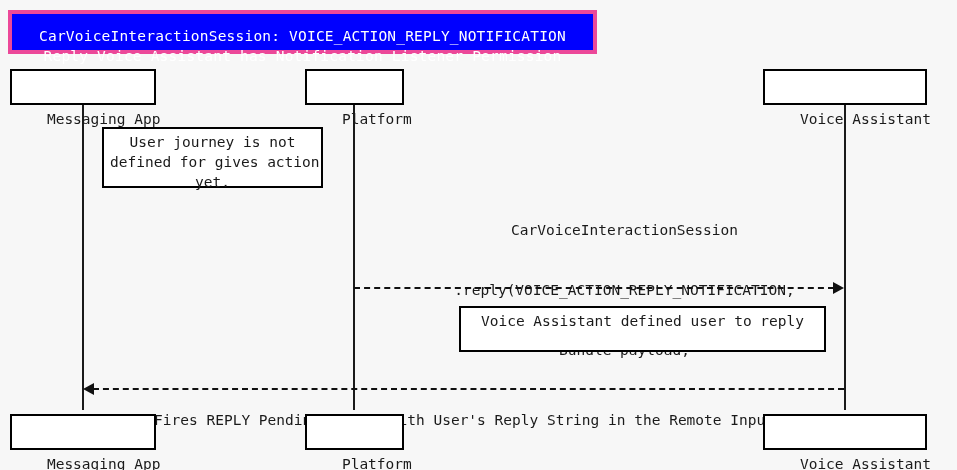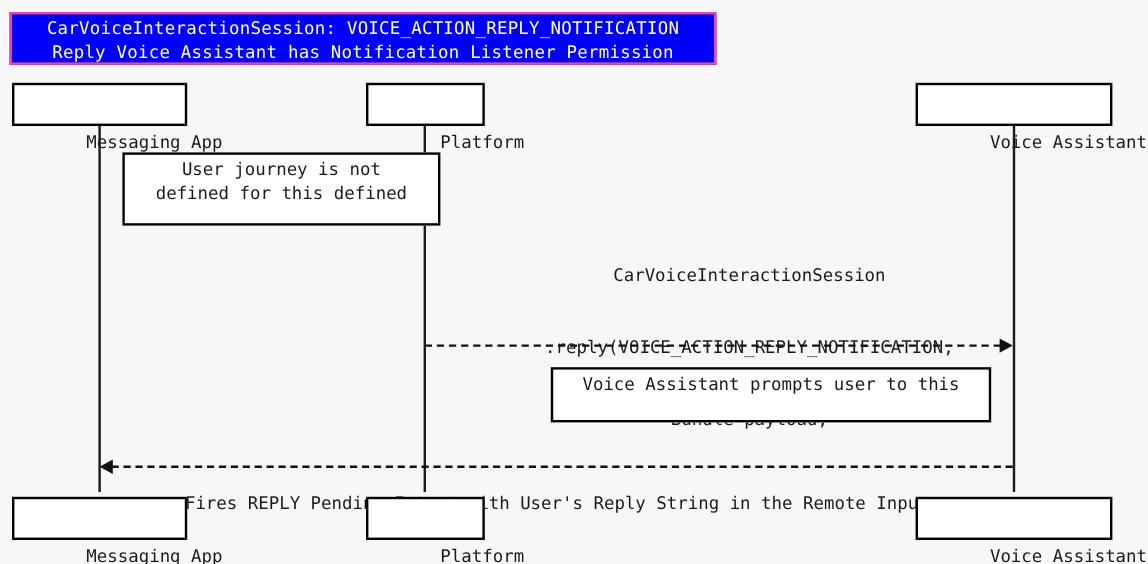"CarVoiceInteractionSession:" .title-banner { border: 2px solid #ec4899 -> 4px solid #ec4899; padding-top: 2px -> 12px }
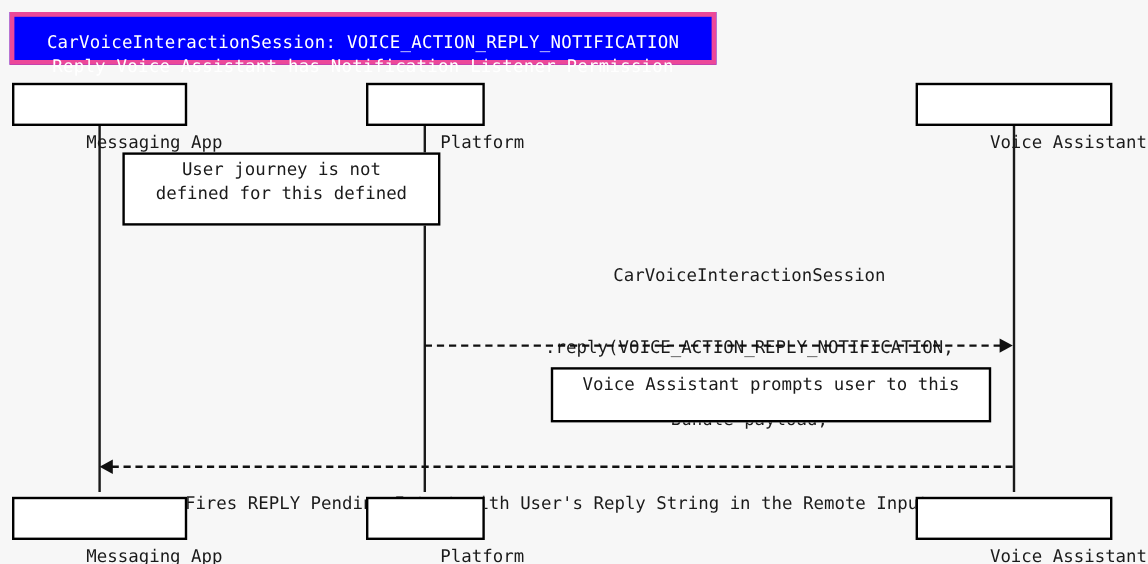"Messaging App" .participant { padding-left: 25px -> none }
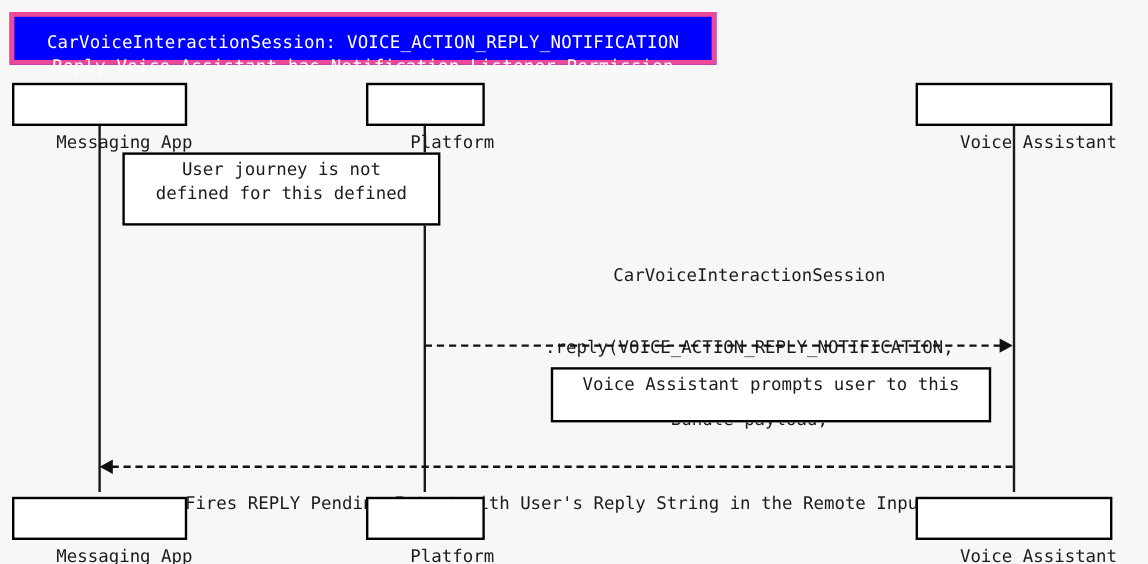"User journey is not" div.note { width: 265px -> 221px }
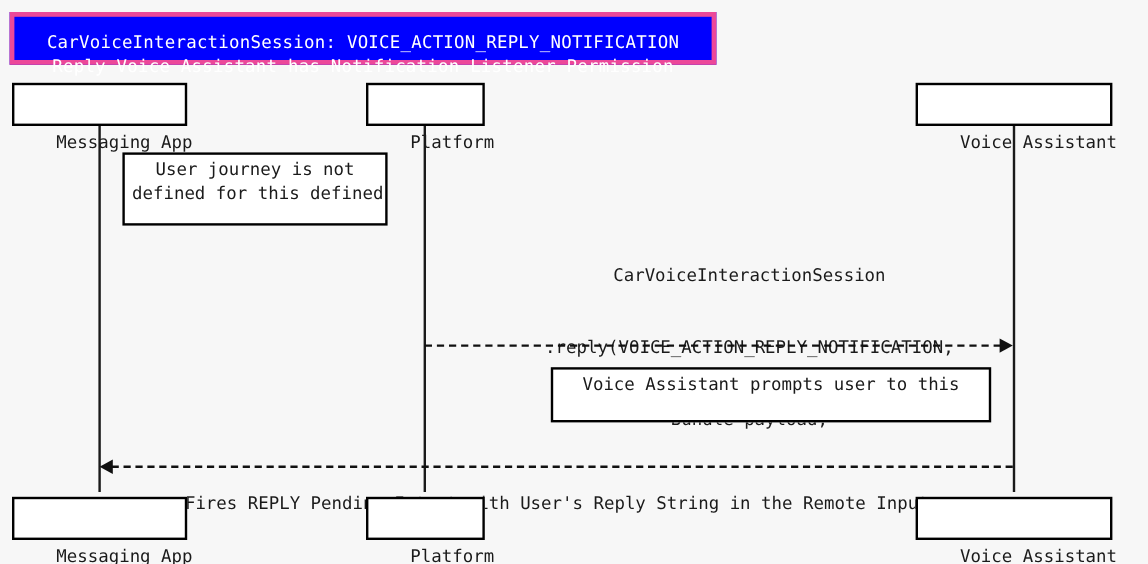"defined for this defined" span.nline { text: this defined -> gives action }
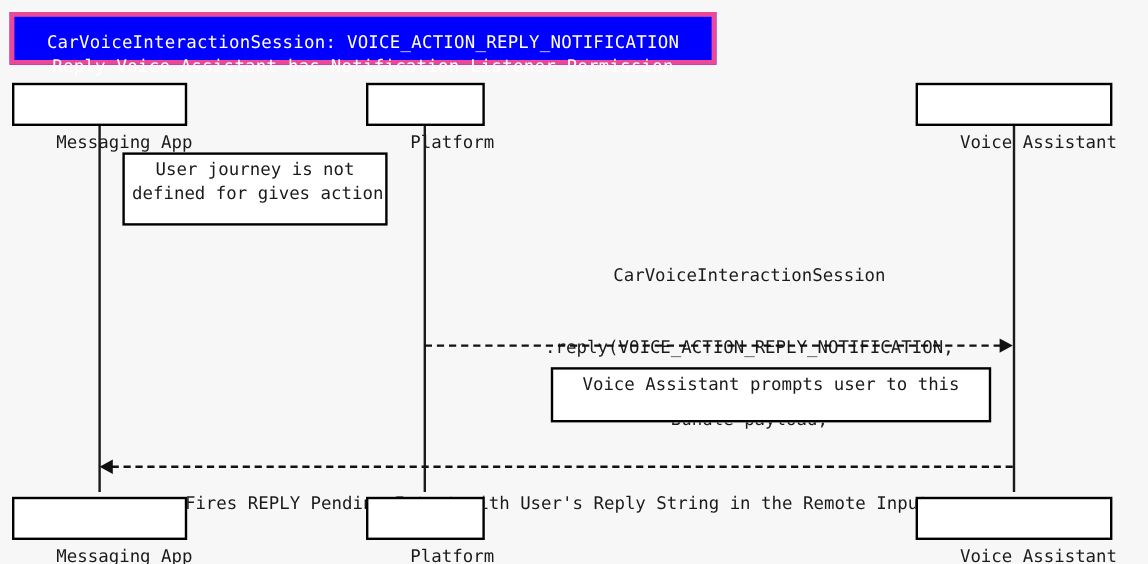"yet." span.nline { html: none -> <span>yet.</span> }
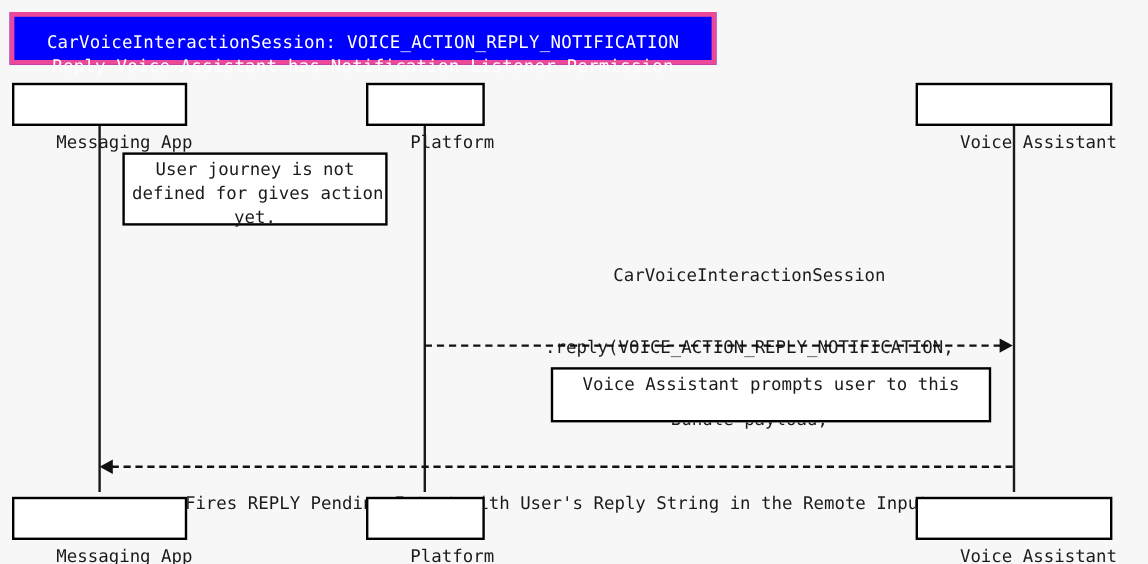"Voice Assistant prompts user to" span.nline { text: prompts user to this -> defined user to reply }
